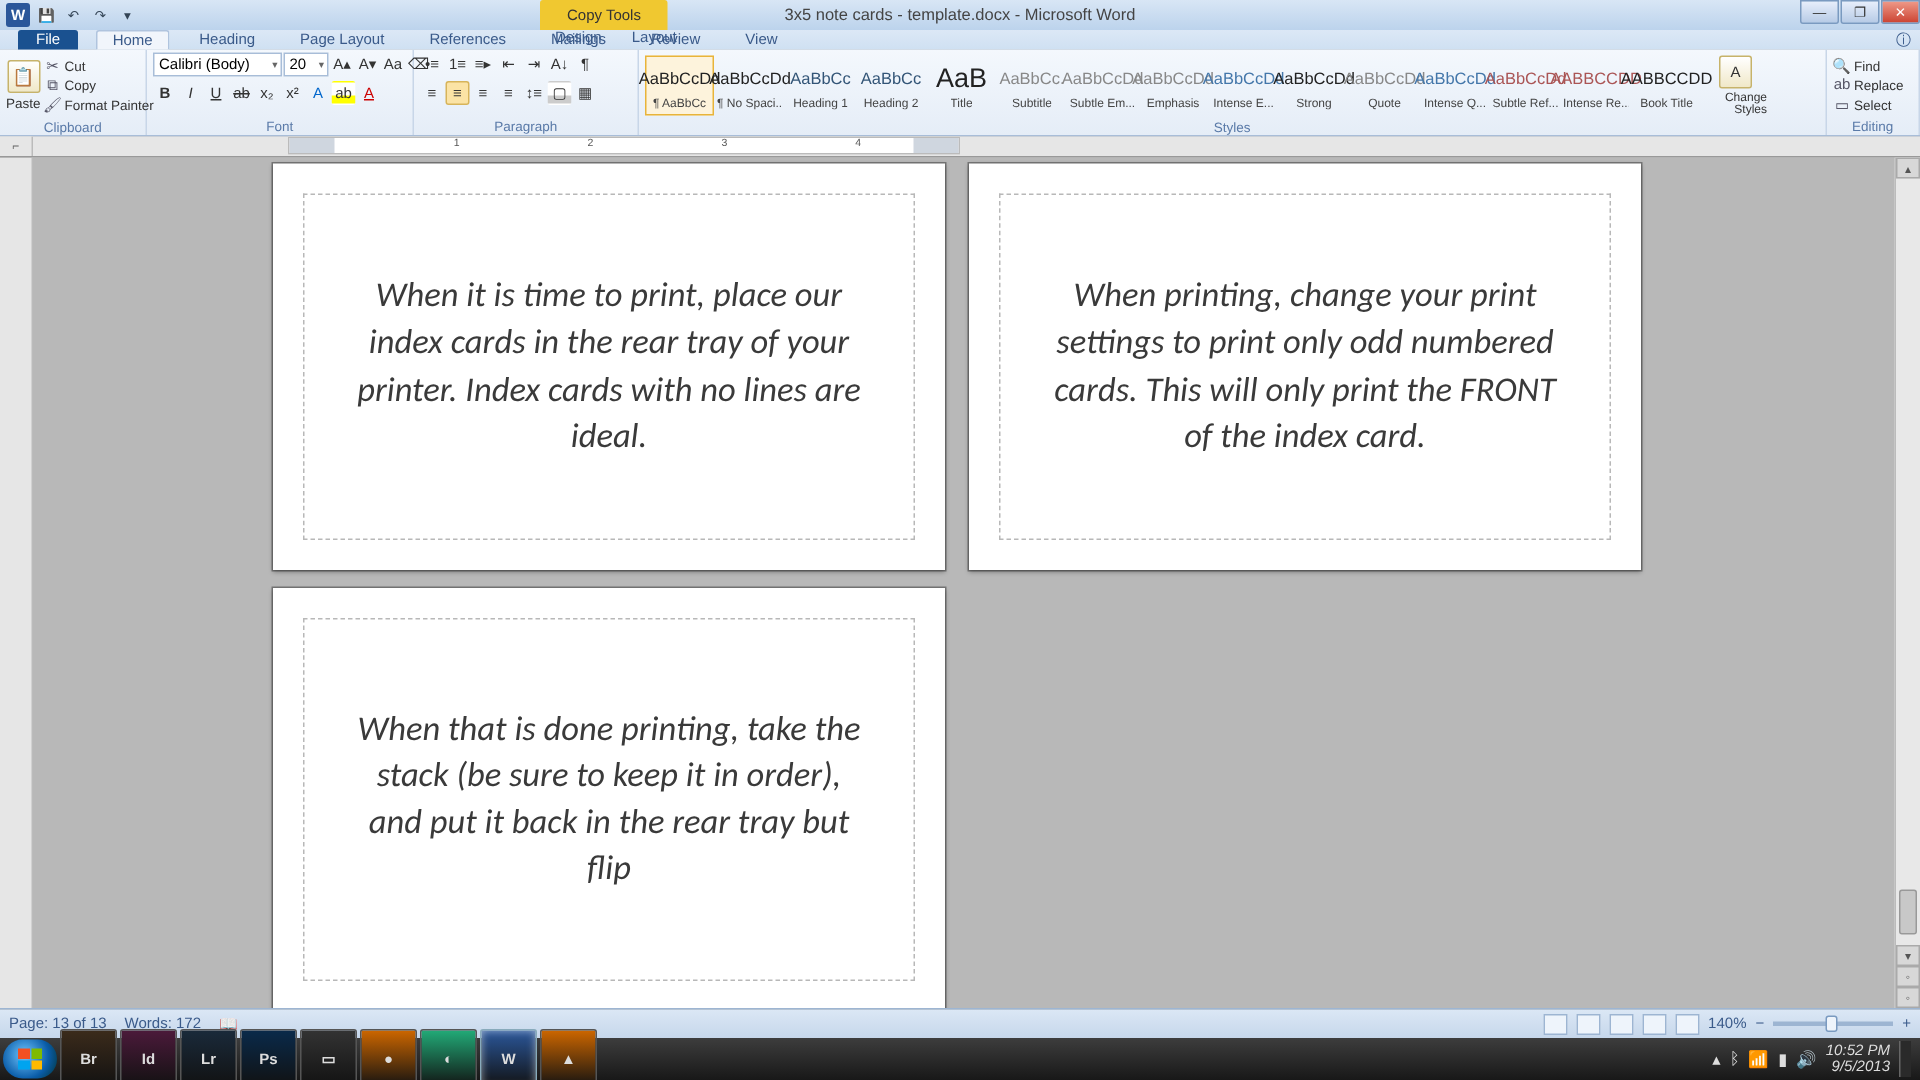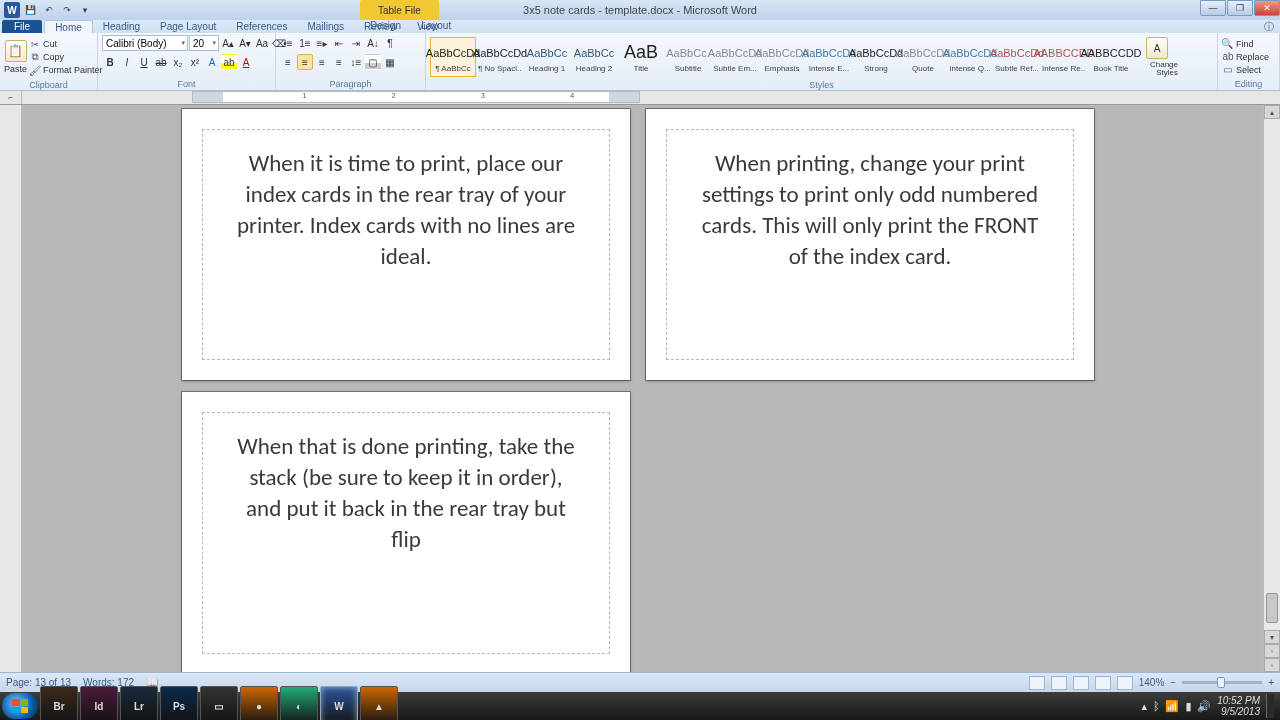"Table File" div.tool-context { text: Table File -> Copy Tools }
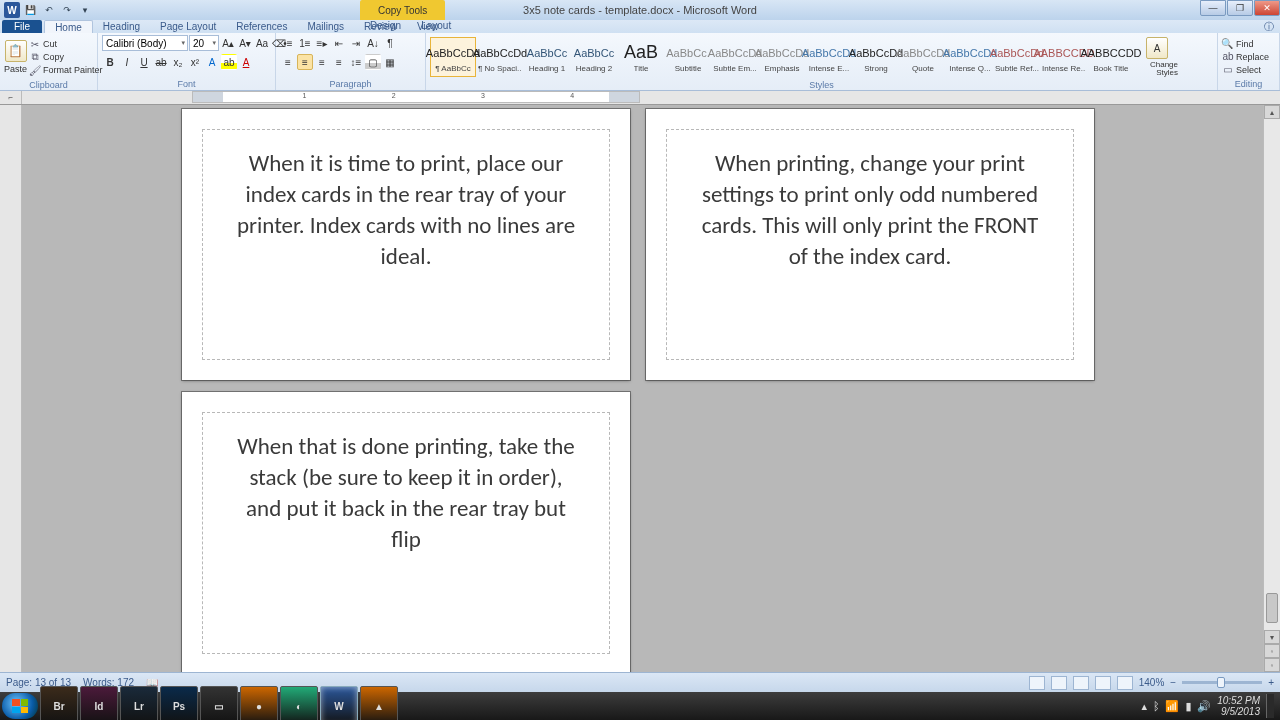"File" .tab { margin-left: none -> 10px }
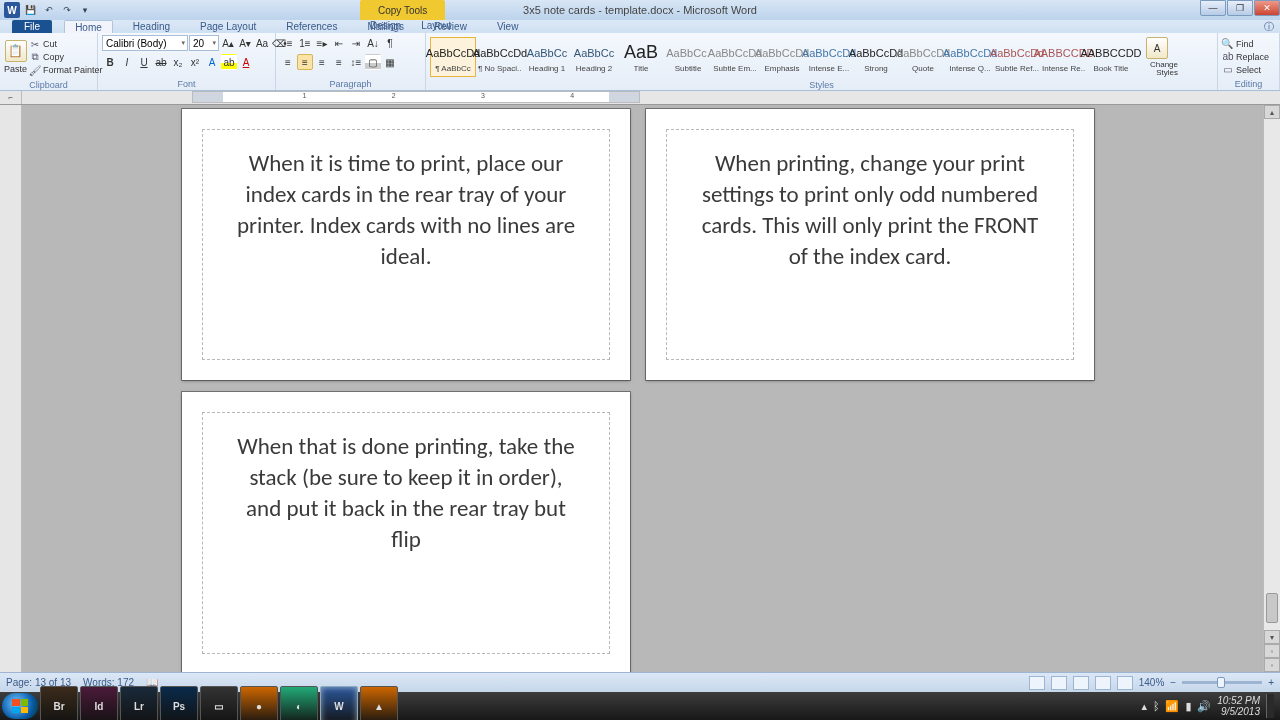"When it is time to" .card-inner { align-items: none -> center; font-style: none -> italic }
